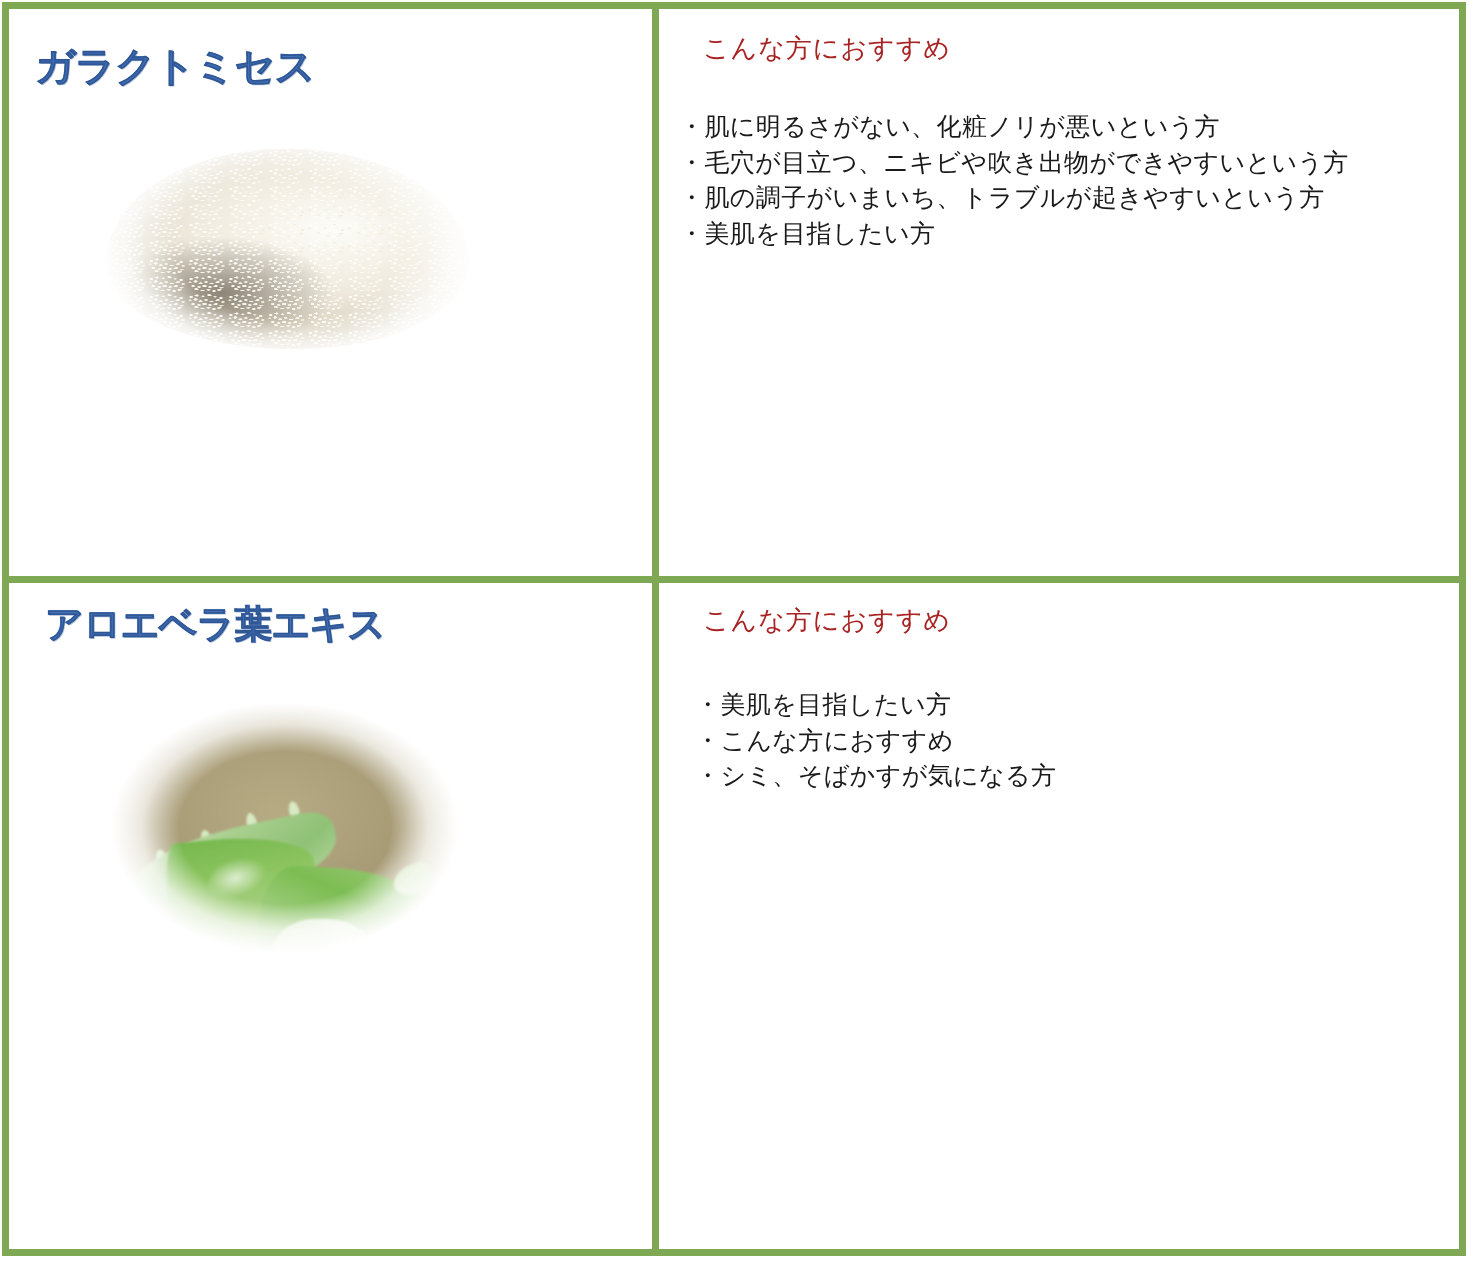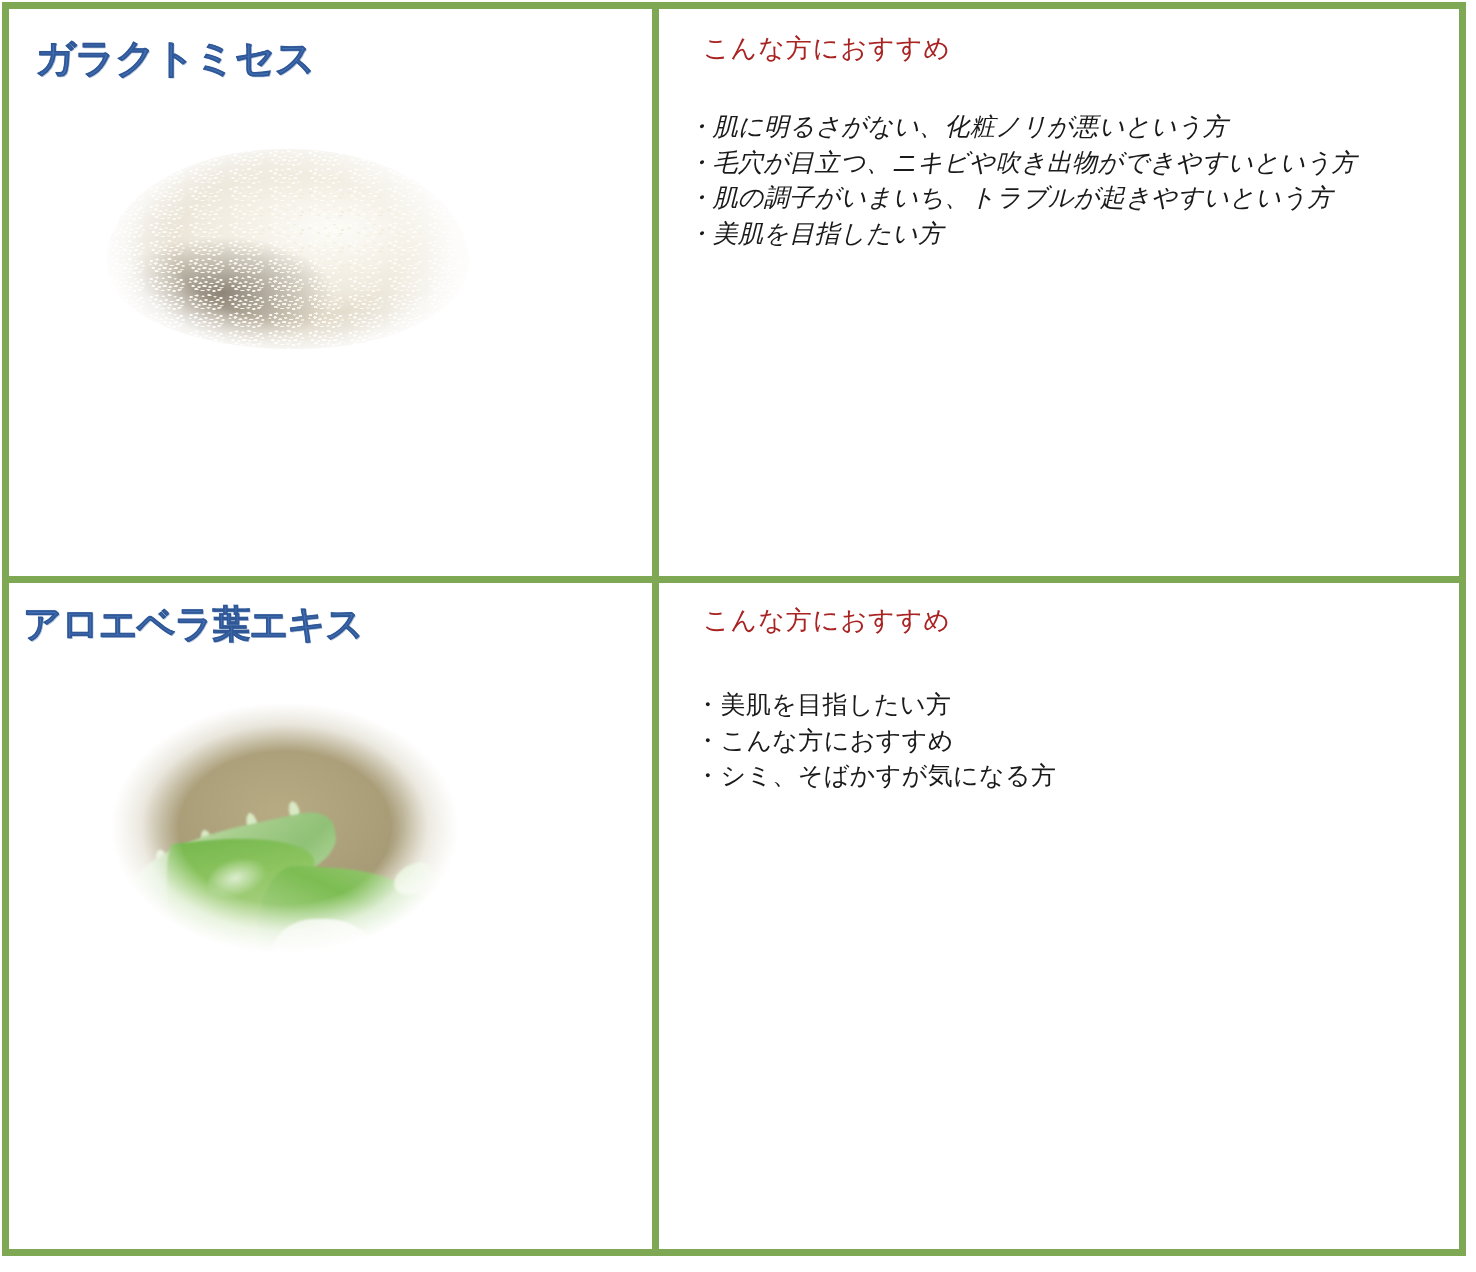"ガラクトミセス" .name-1 { top: 28px -> 36px }
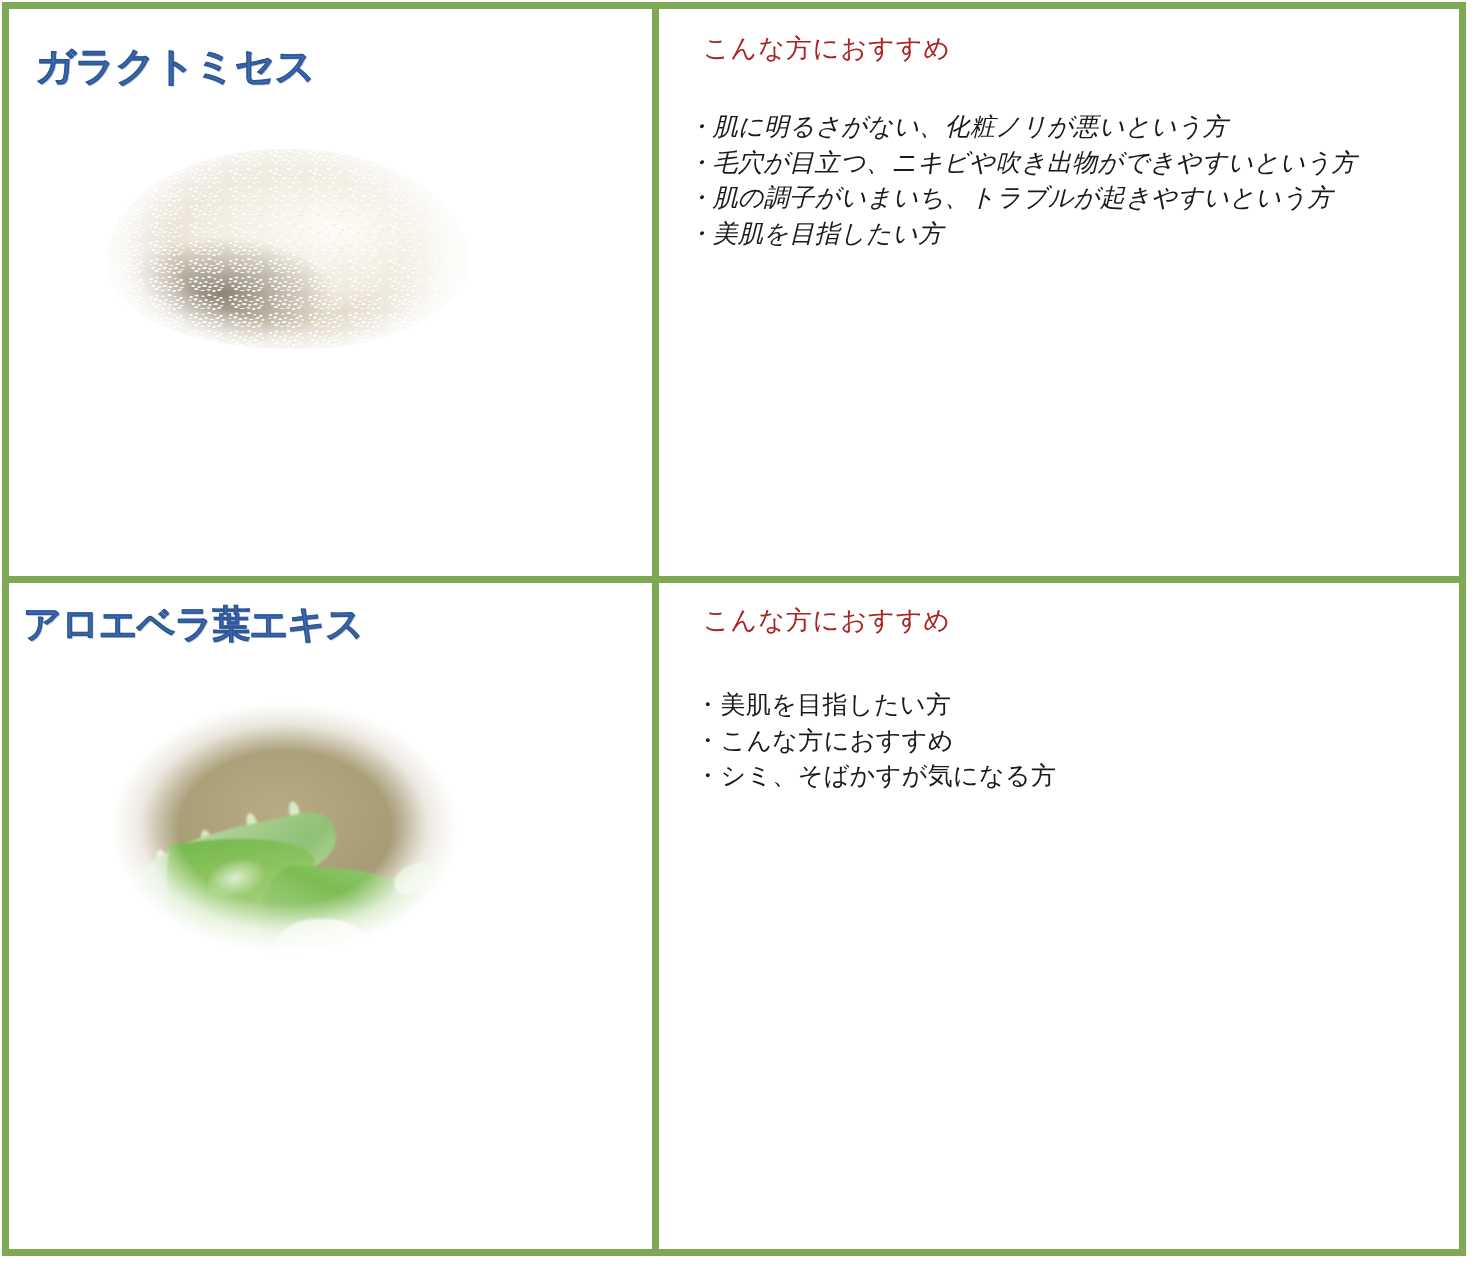"・肌に明るさがない、化粧ノリが悪いという方" .rec-1 .rec-list { font-style: italic -> none; left: 28px -> 20px }
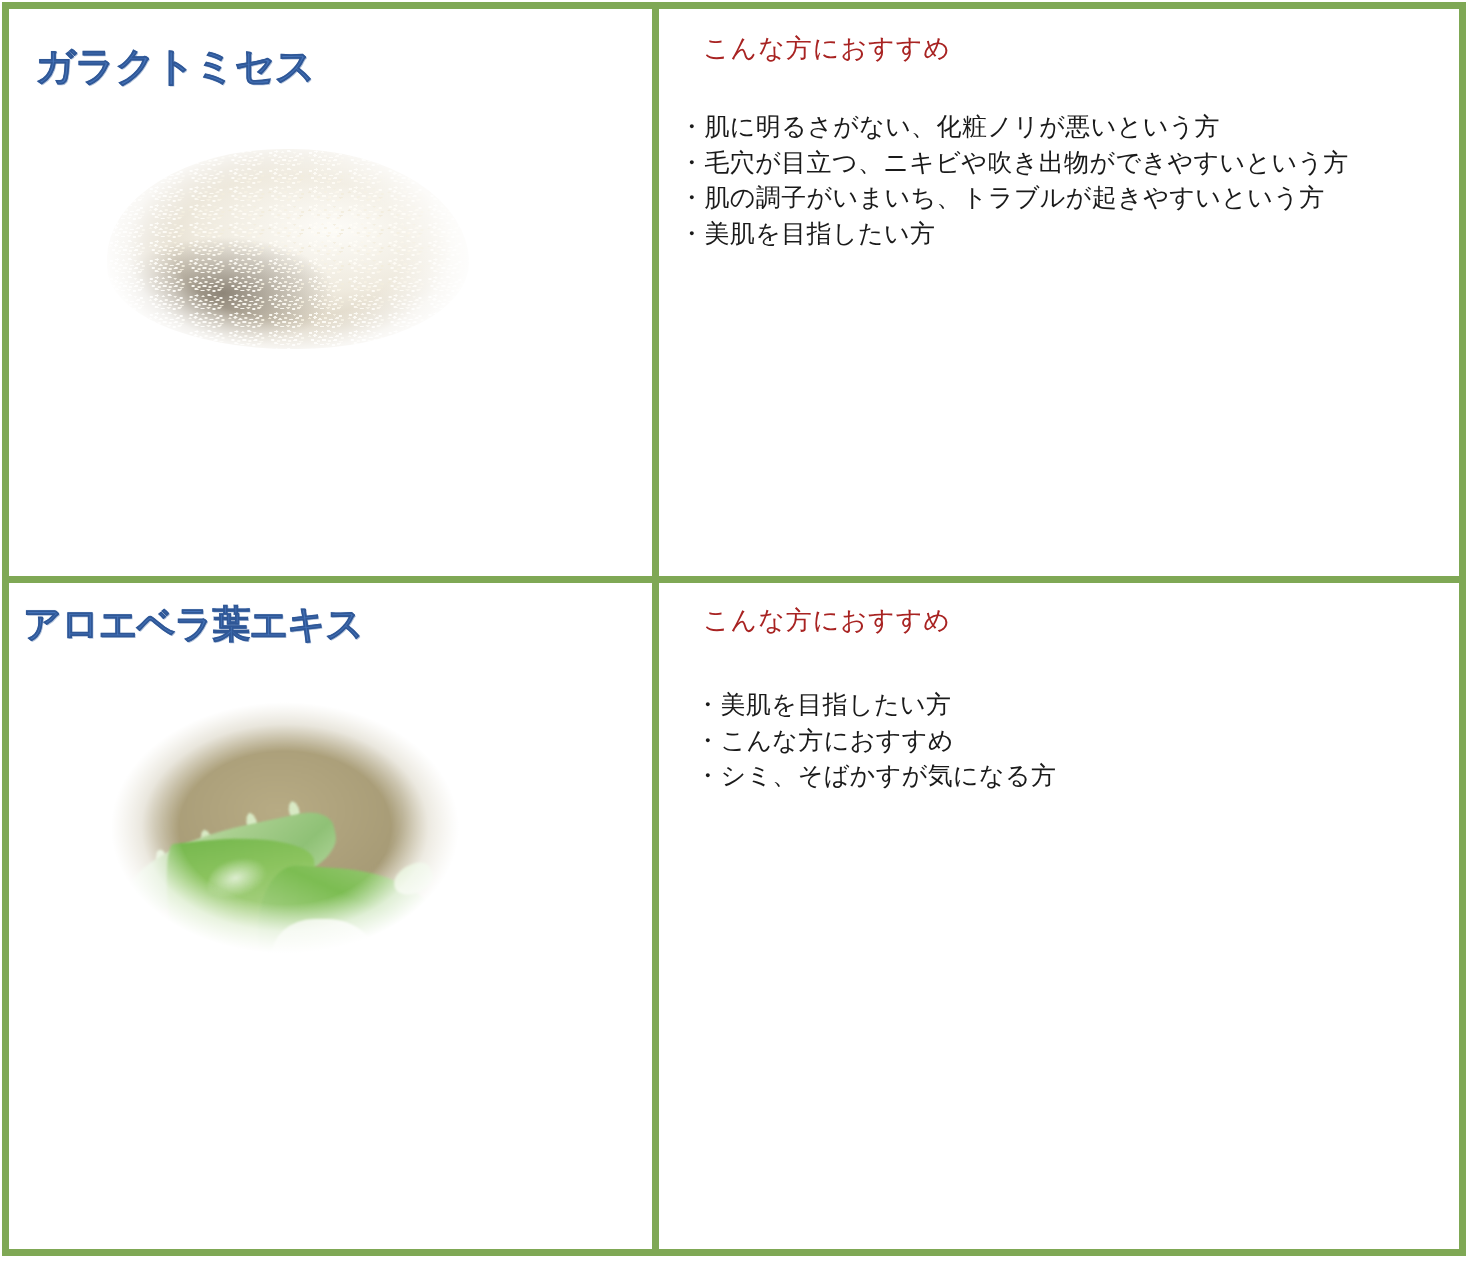"アロエベラ葉エキス" .name-2 { left: 14px -> 36px }
